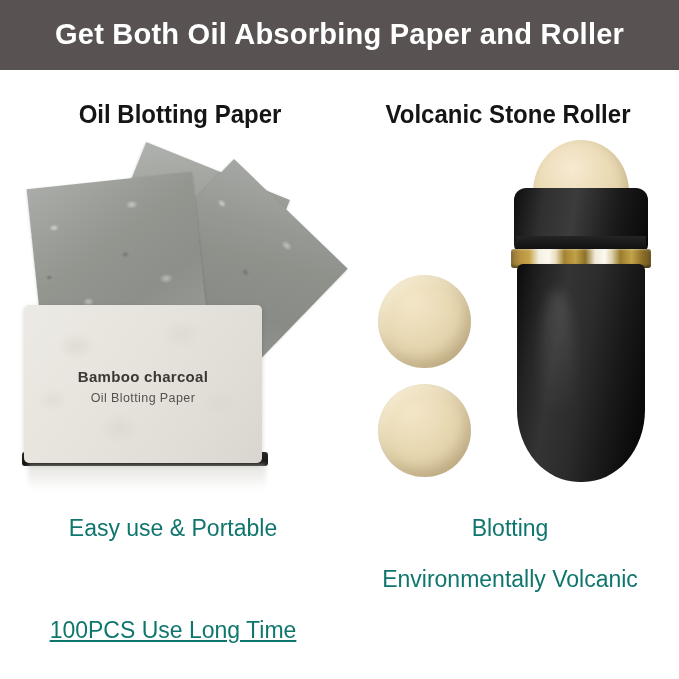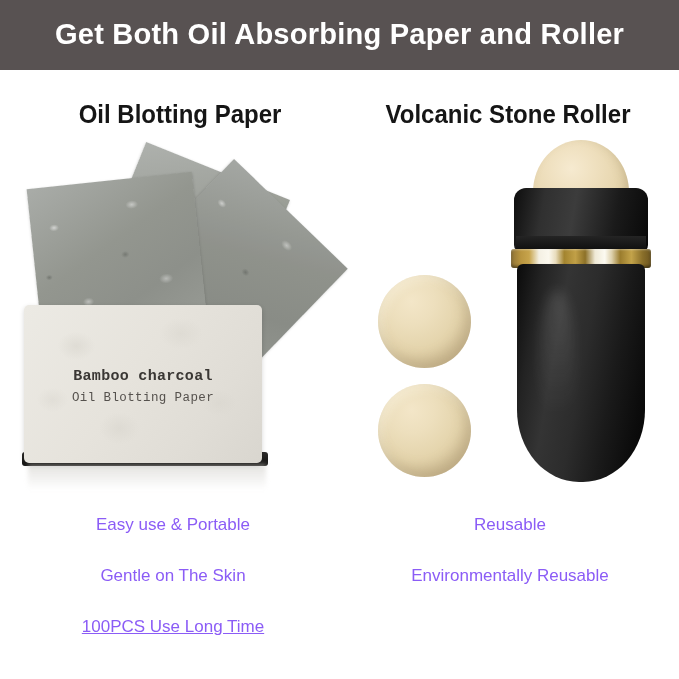"Bamboo charcoal" .box-label { font-family: Liberation Mono, monospace -> none }
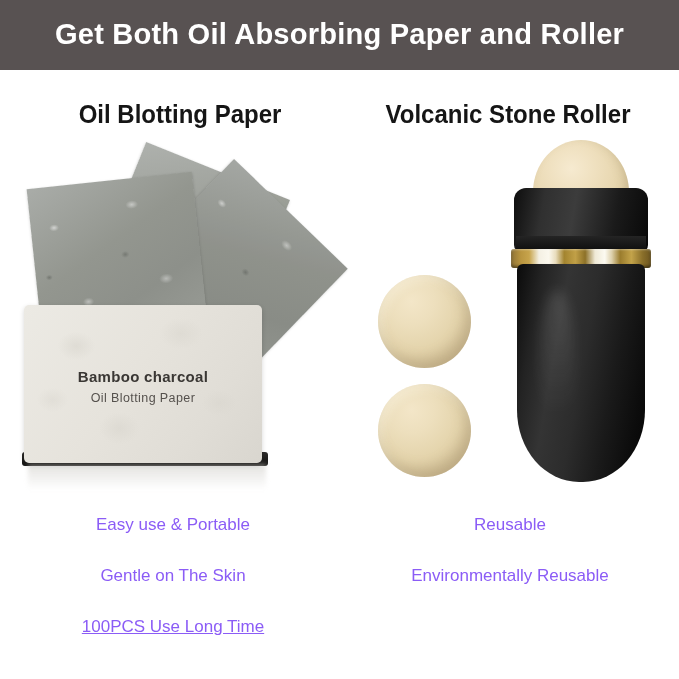"Easy use & Portable" .bullet { color: #8b5cf6 -> #0f766e; font-size: 17px -> 23px }
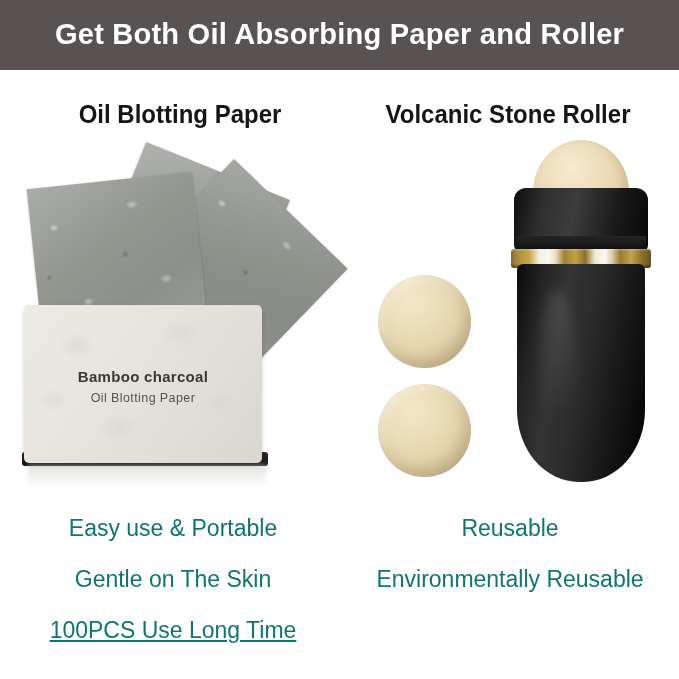"Reusable" div.bullet { text: Reusable -> Blotting }
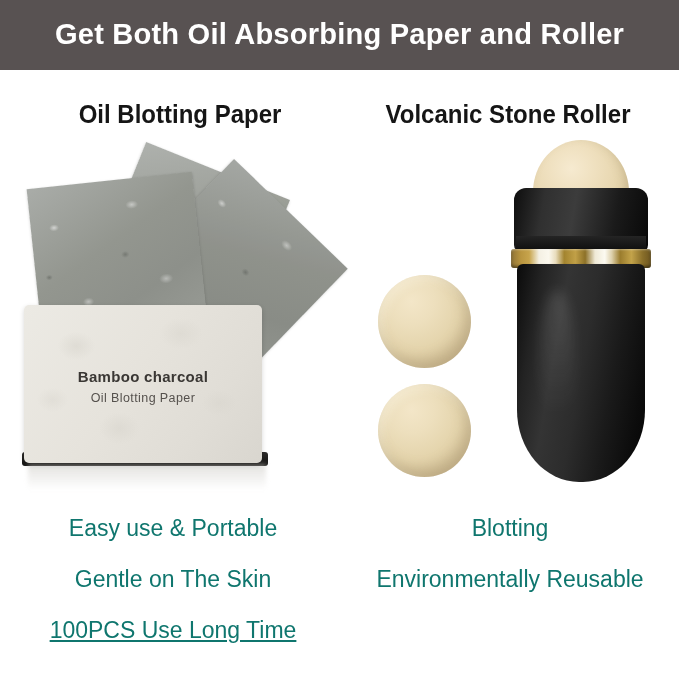"Gentle on The Skin" div.bullet { html: <div>Gentle on The Skin</div> -> none }
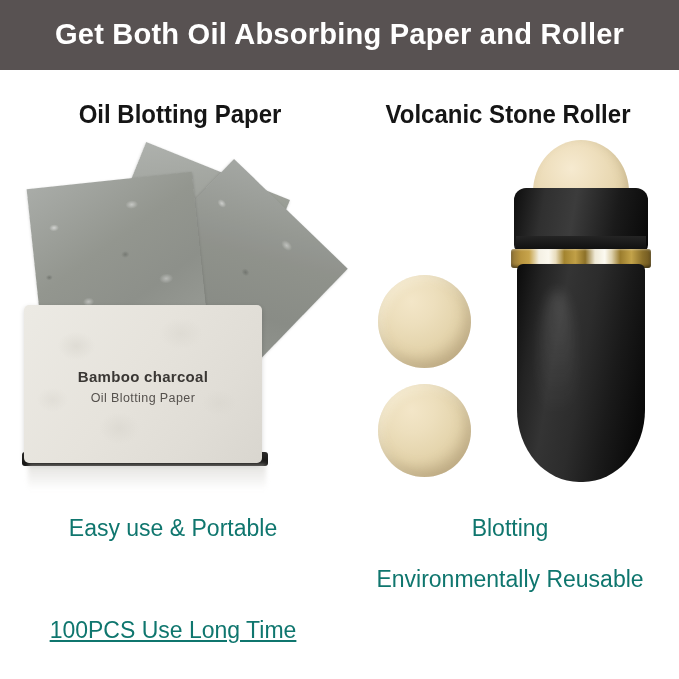"Environmentally Reusable" div.bullet { text: Reusable -> Volcanic }
